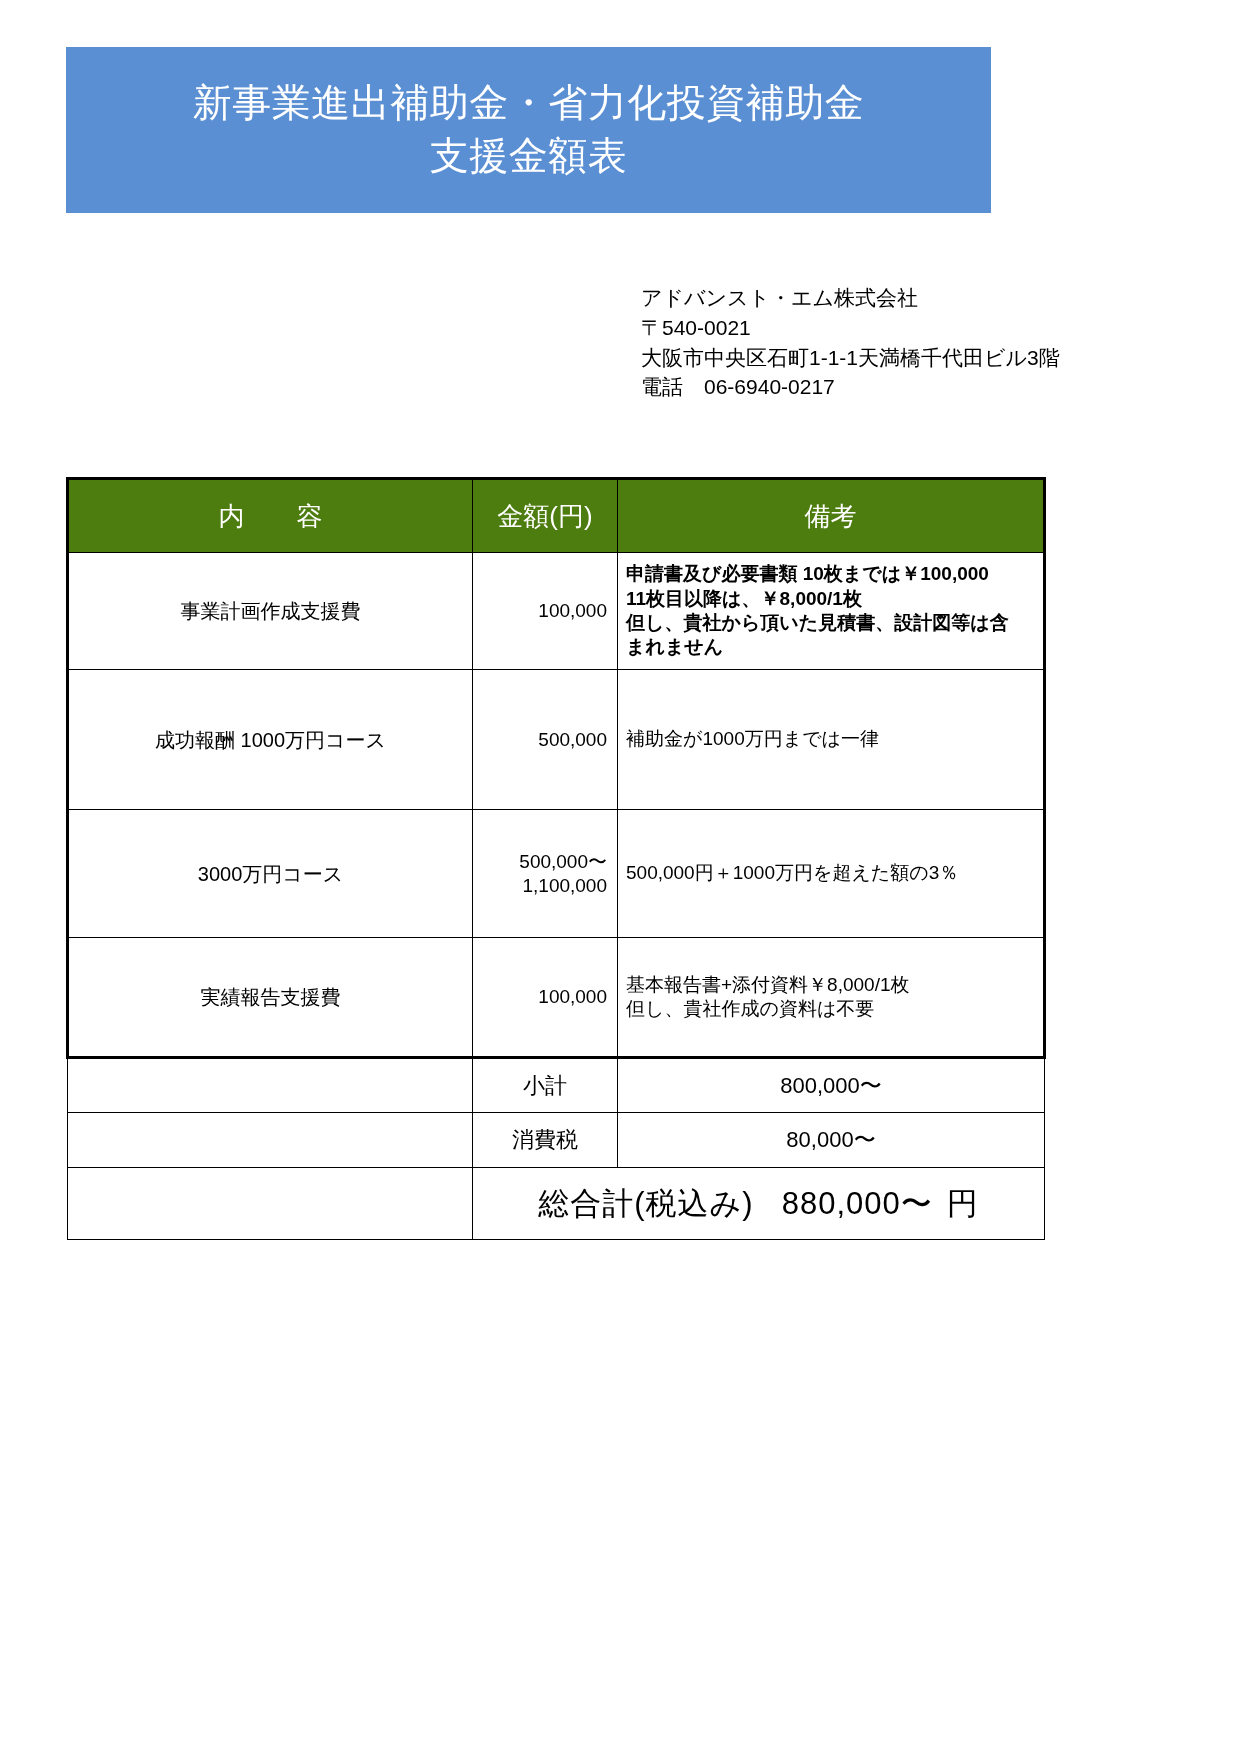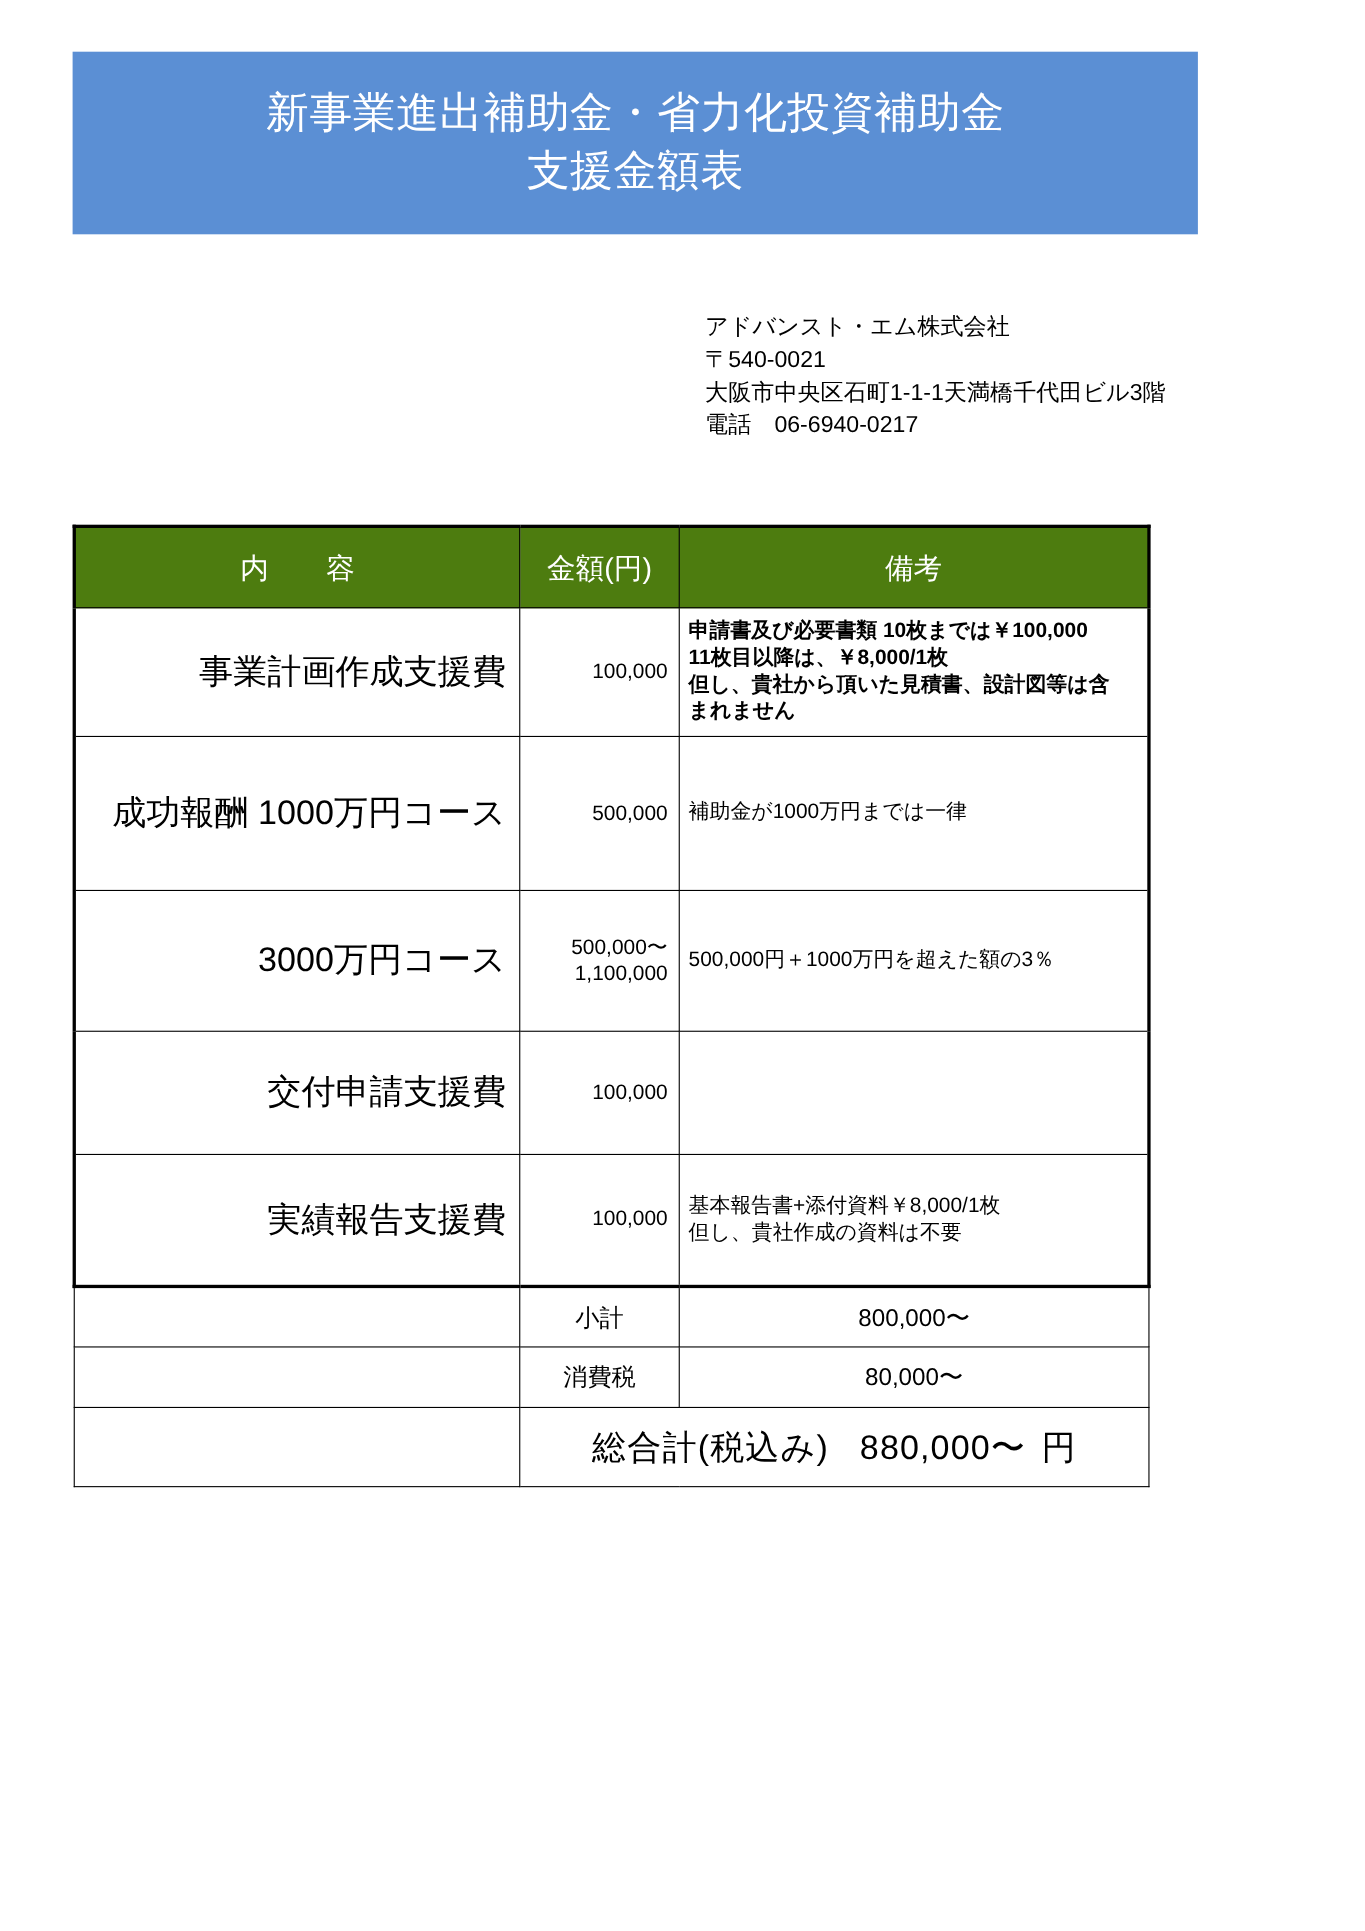"新事業進出補助金・省力化投資補助金" #title-banner { width: 1023px -> 925px }
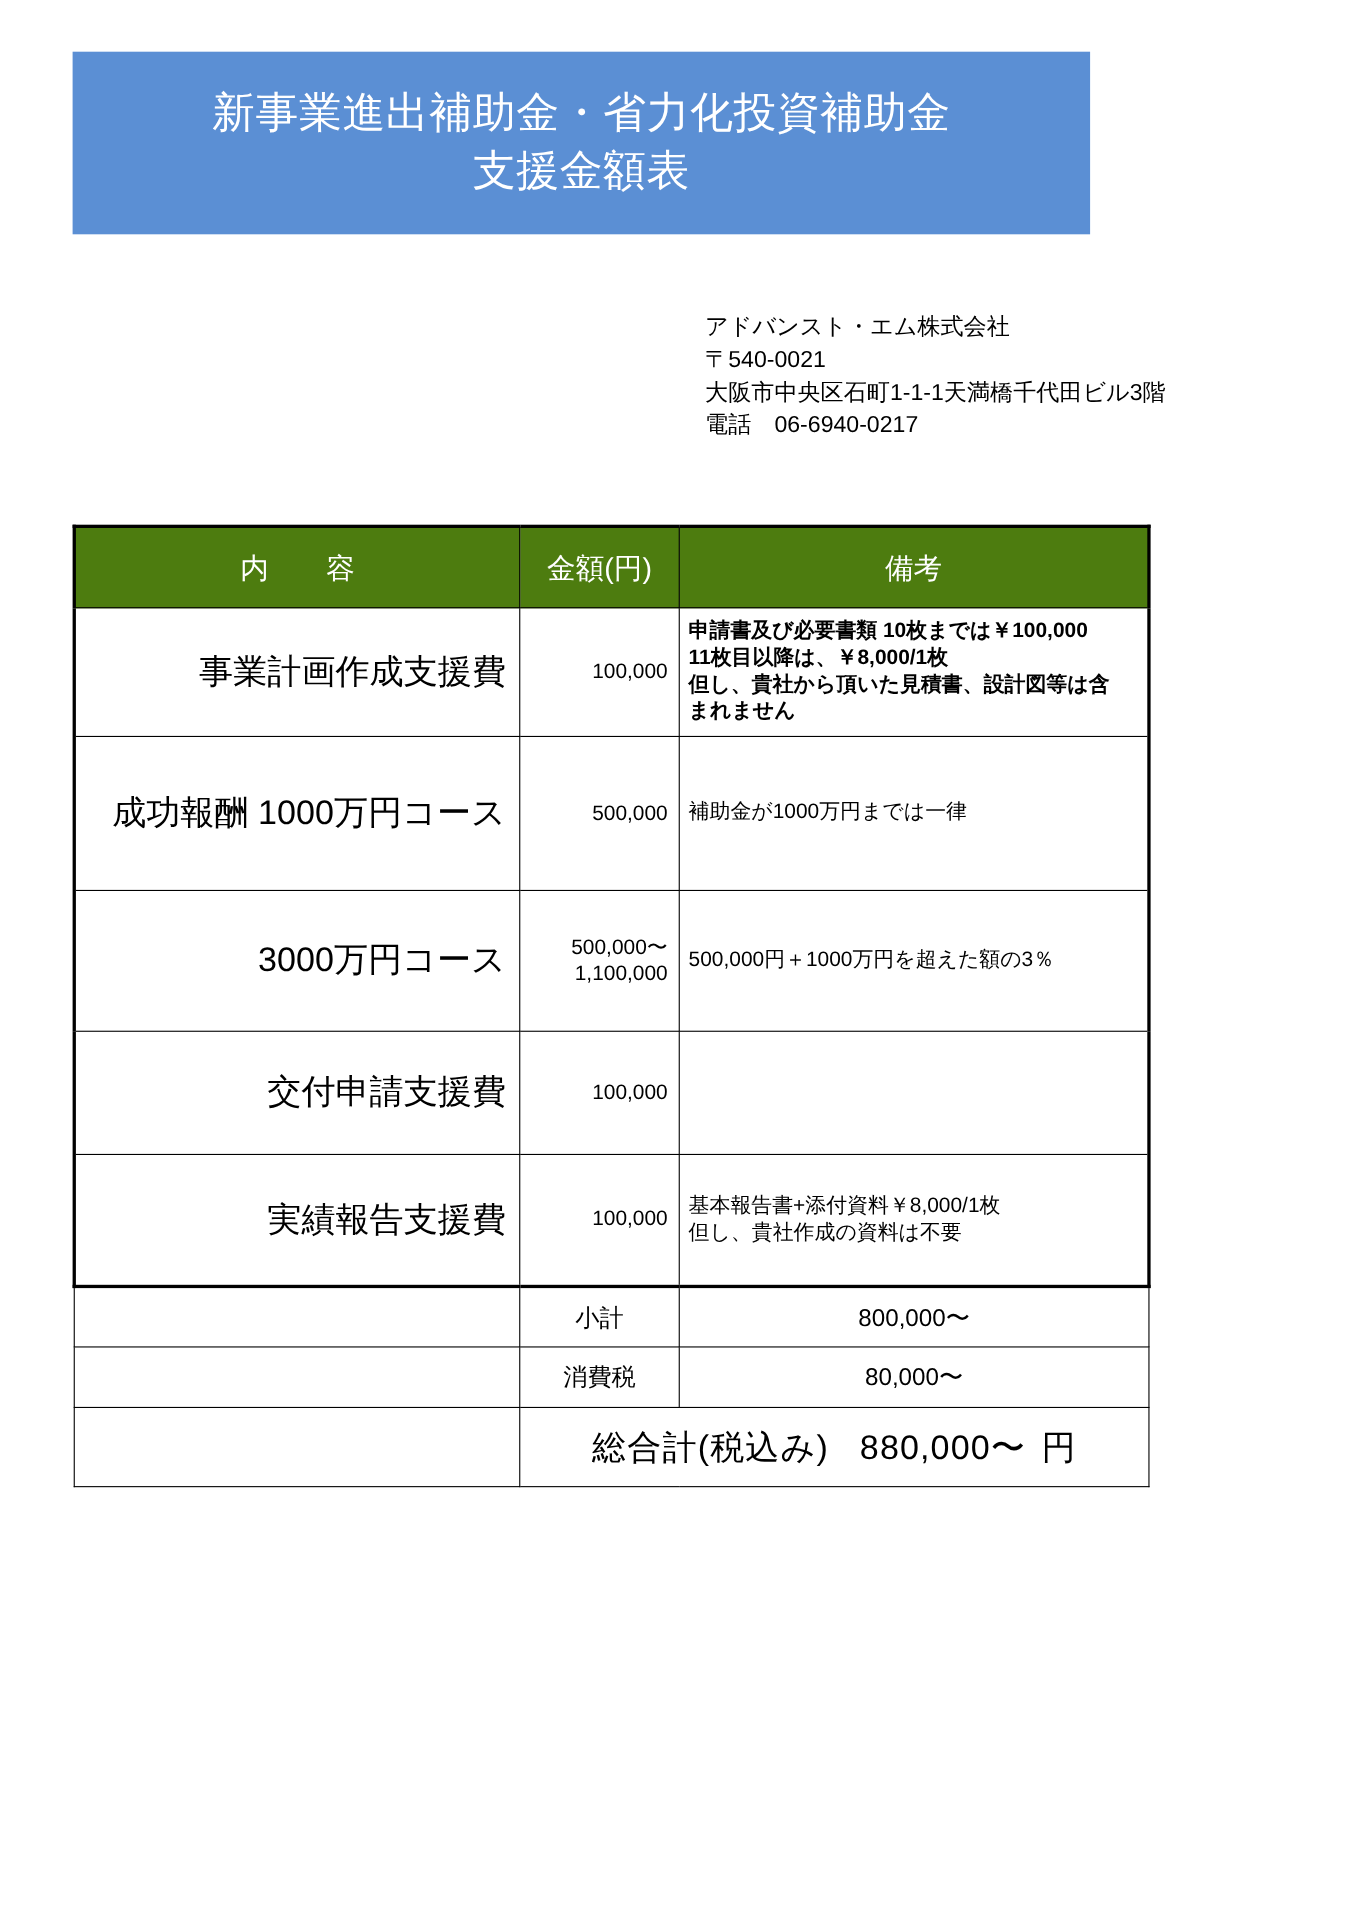"事業計画作成支援費" td.item-cell { font-size: 31px -> 20px; text-align: right -> center }
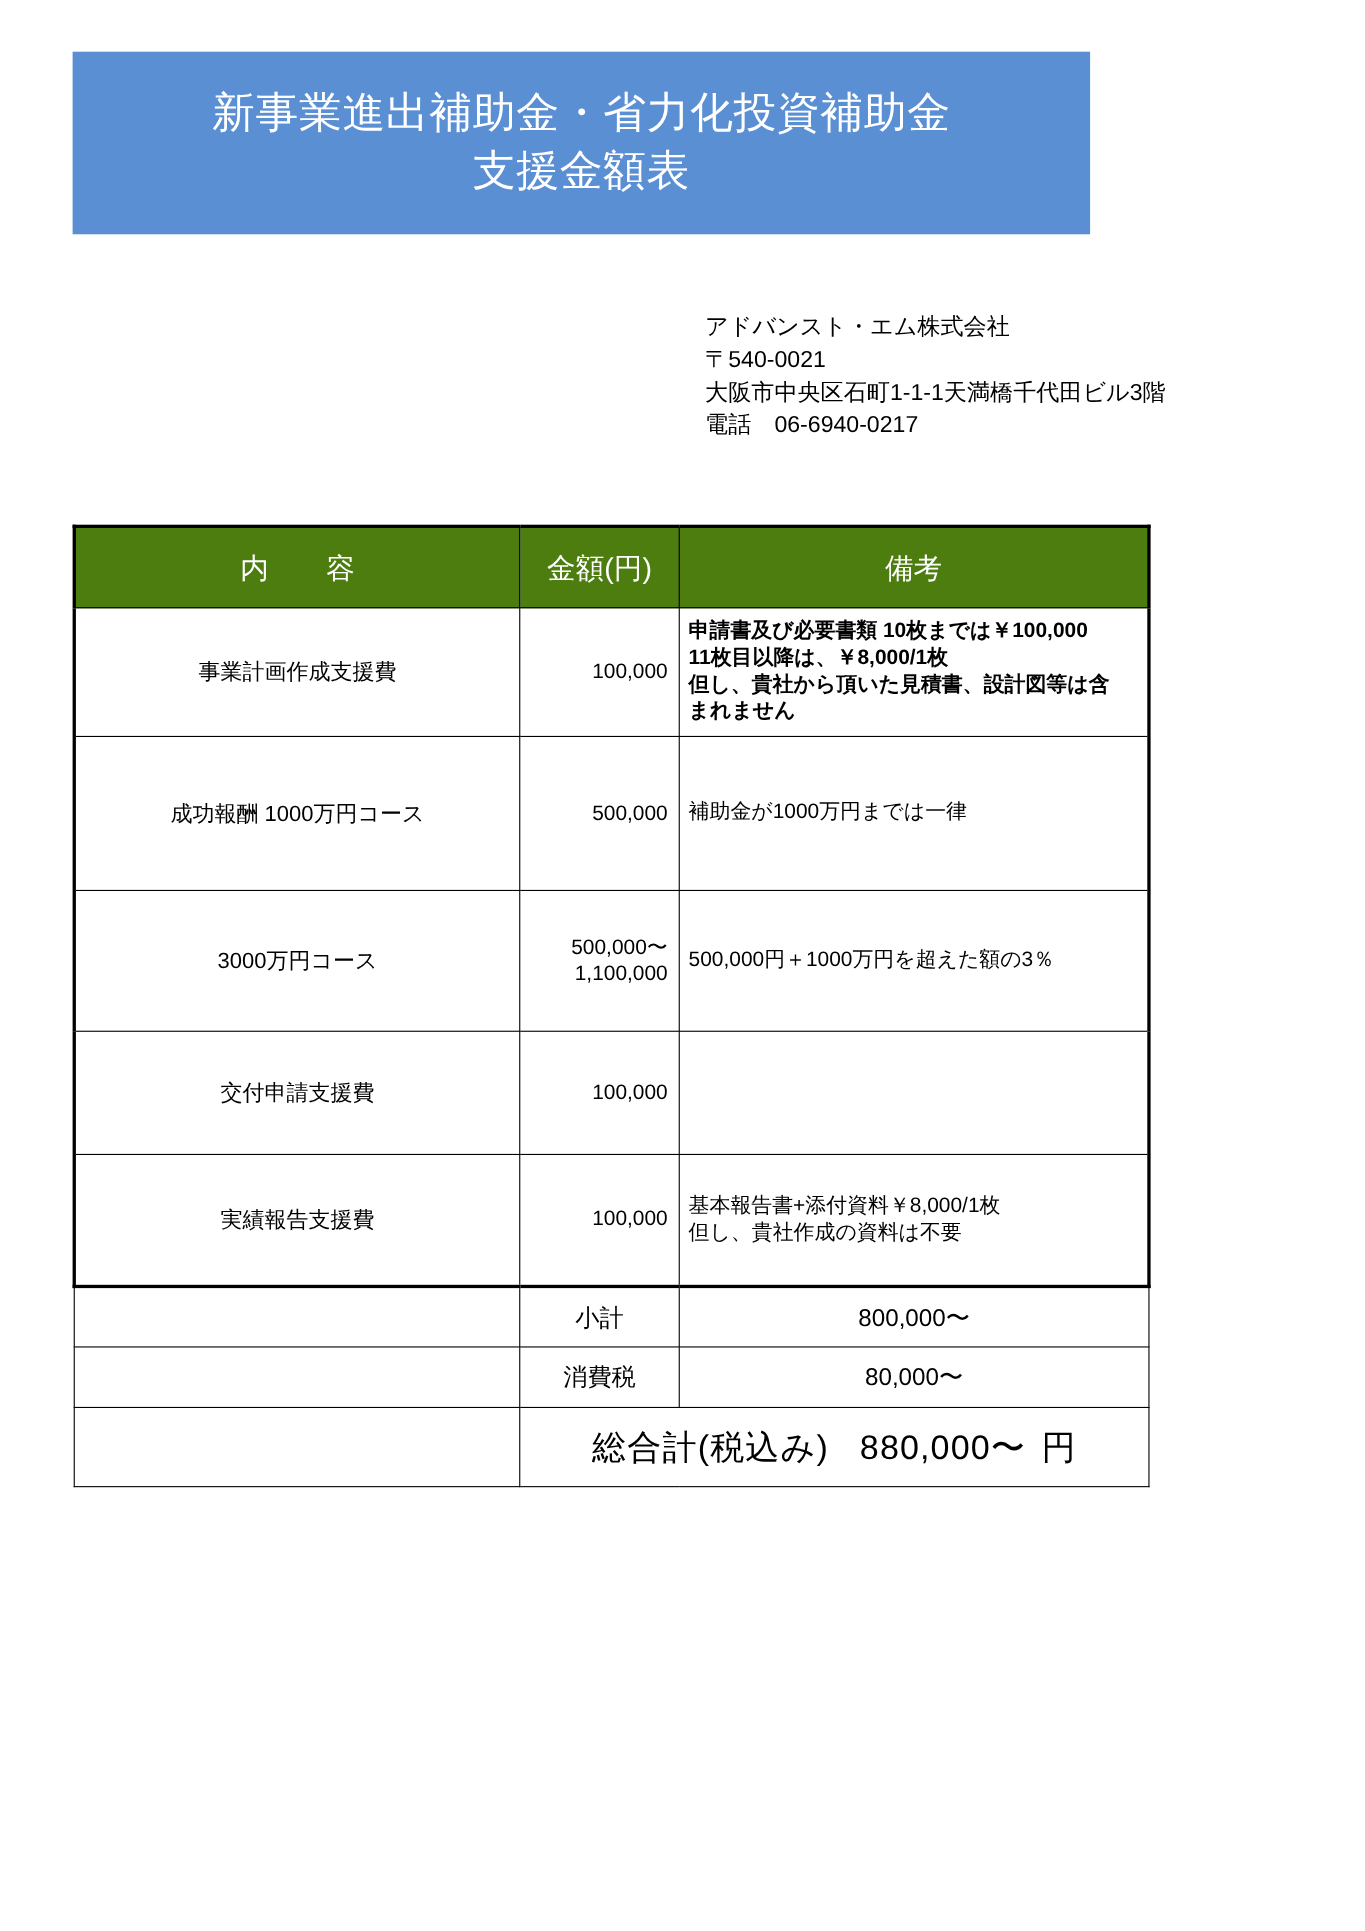"交付申請支援費" tr.data-row { html: <tr> <td>交付申請支援費</td> <td>100,000</td> <td></td> </tr> -> none }
